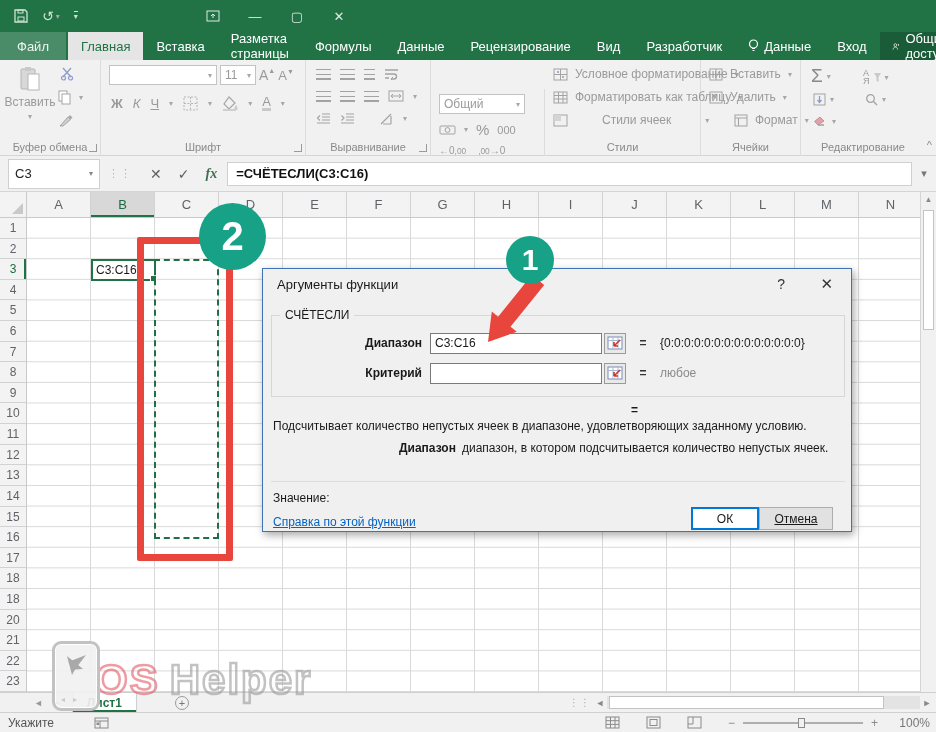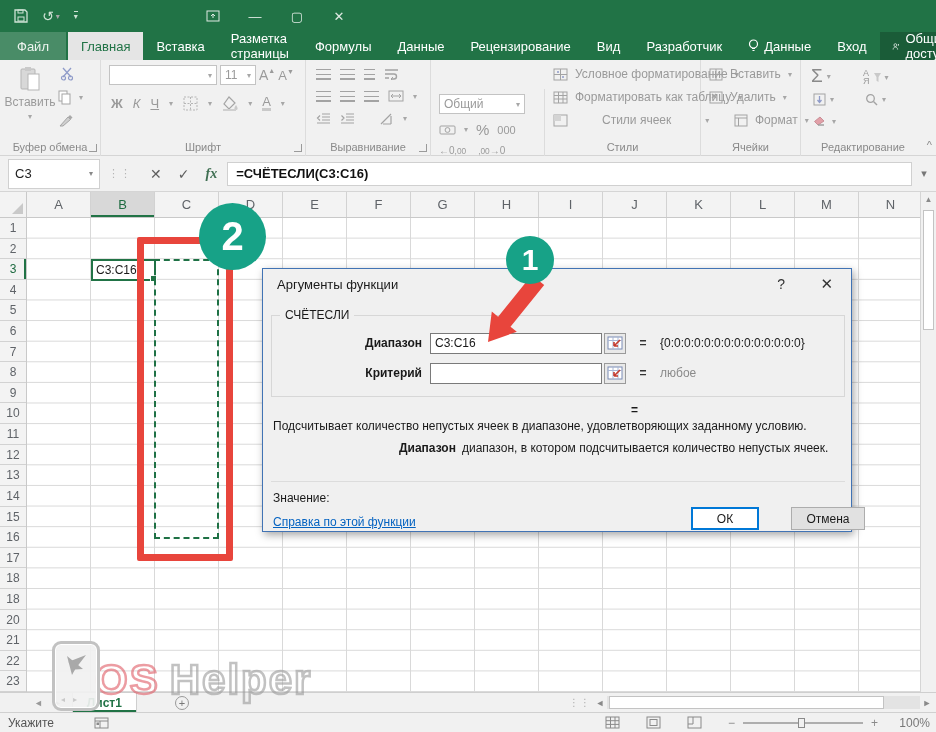"Отмена" .dbtn.cancel { left: 528px -> 496px; text-decoration: none -> underline }
